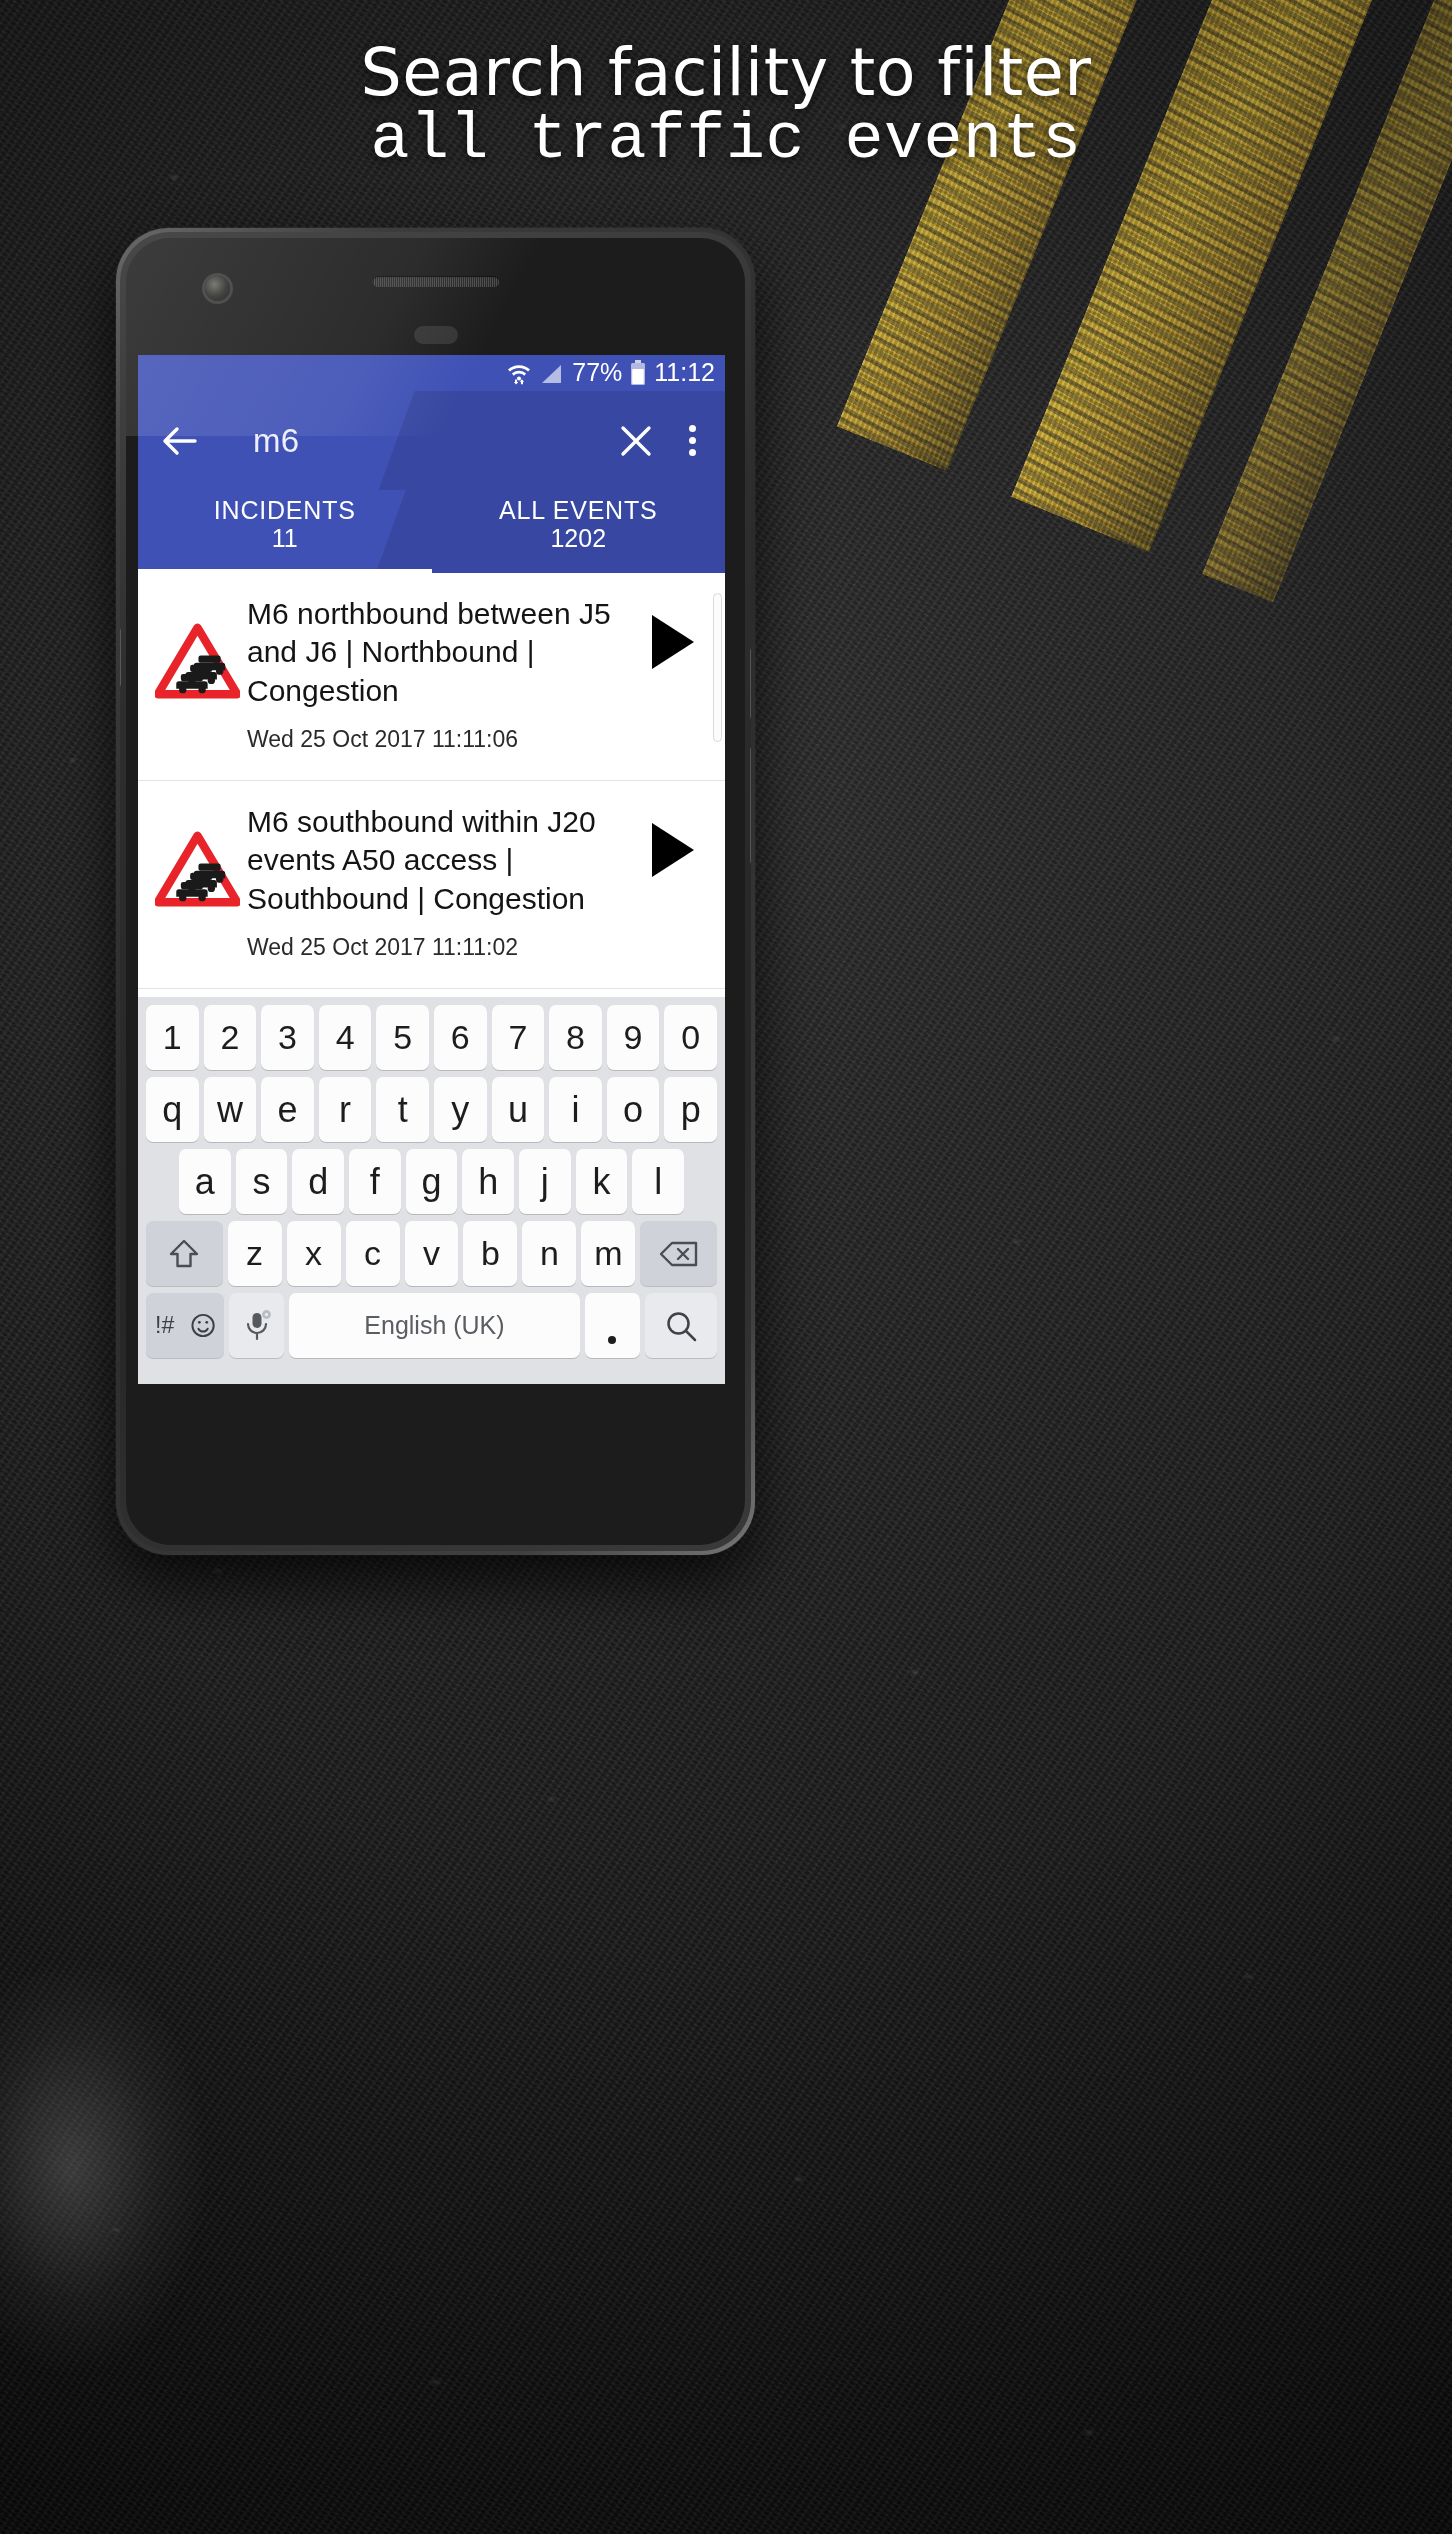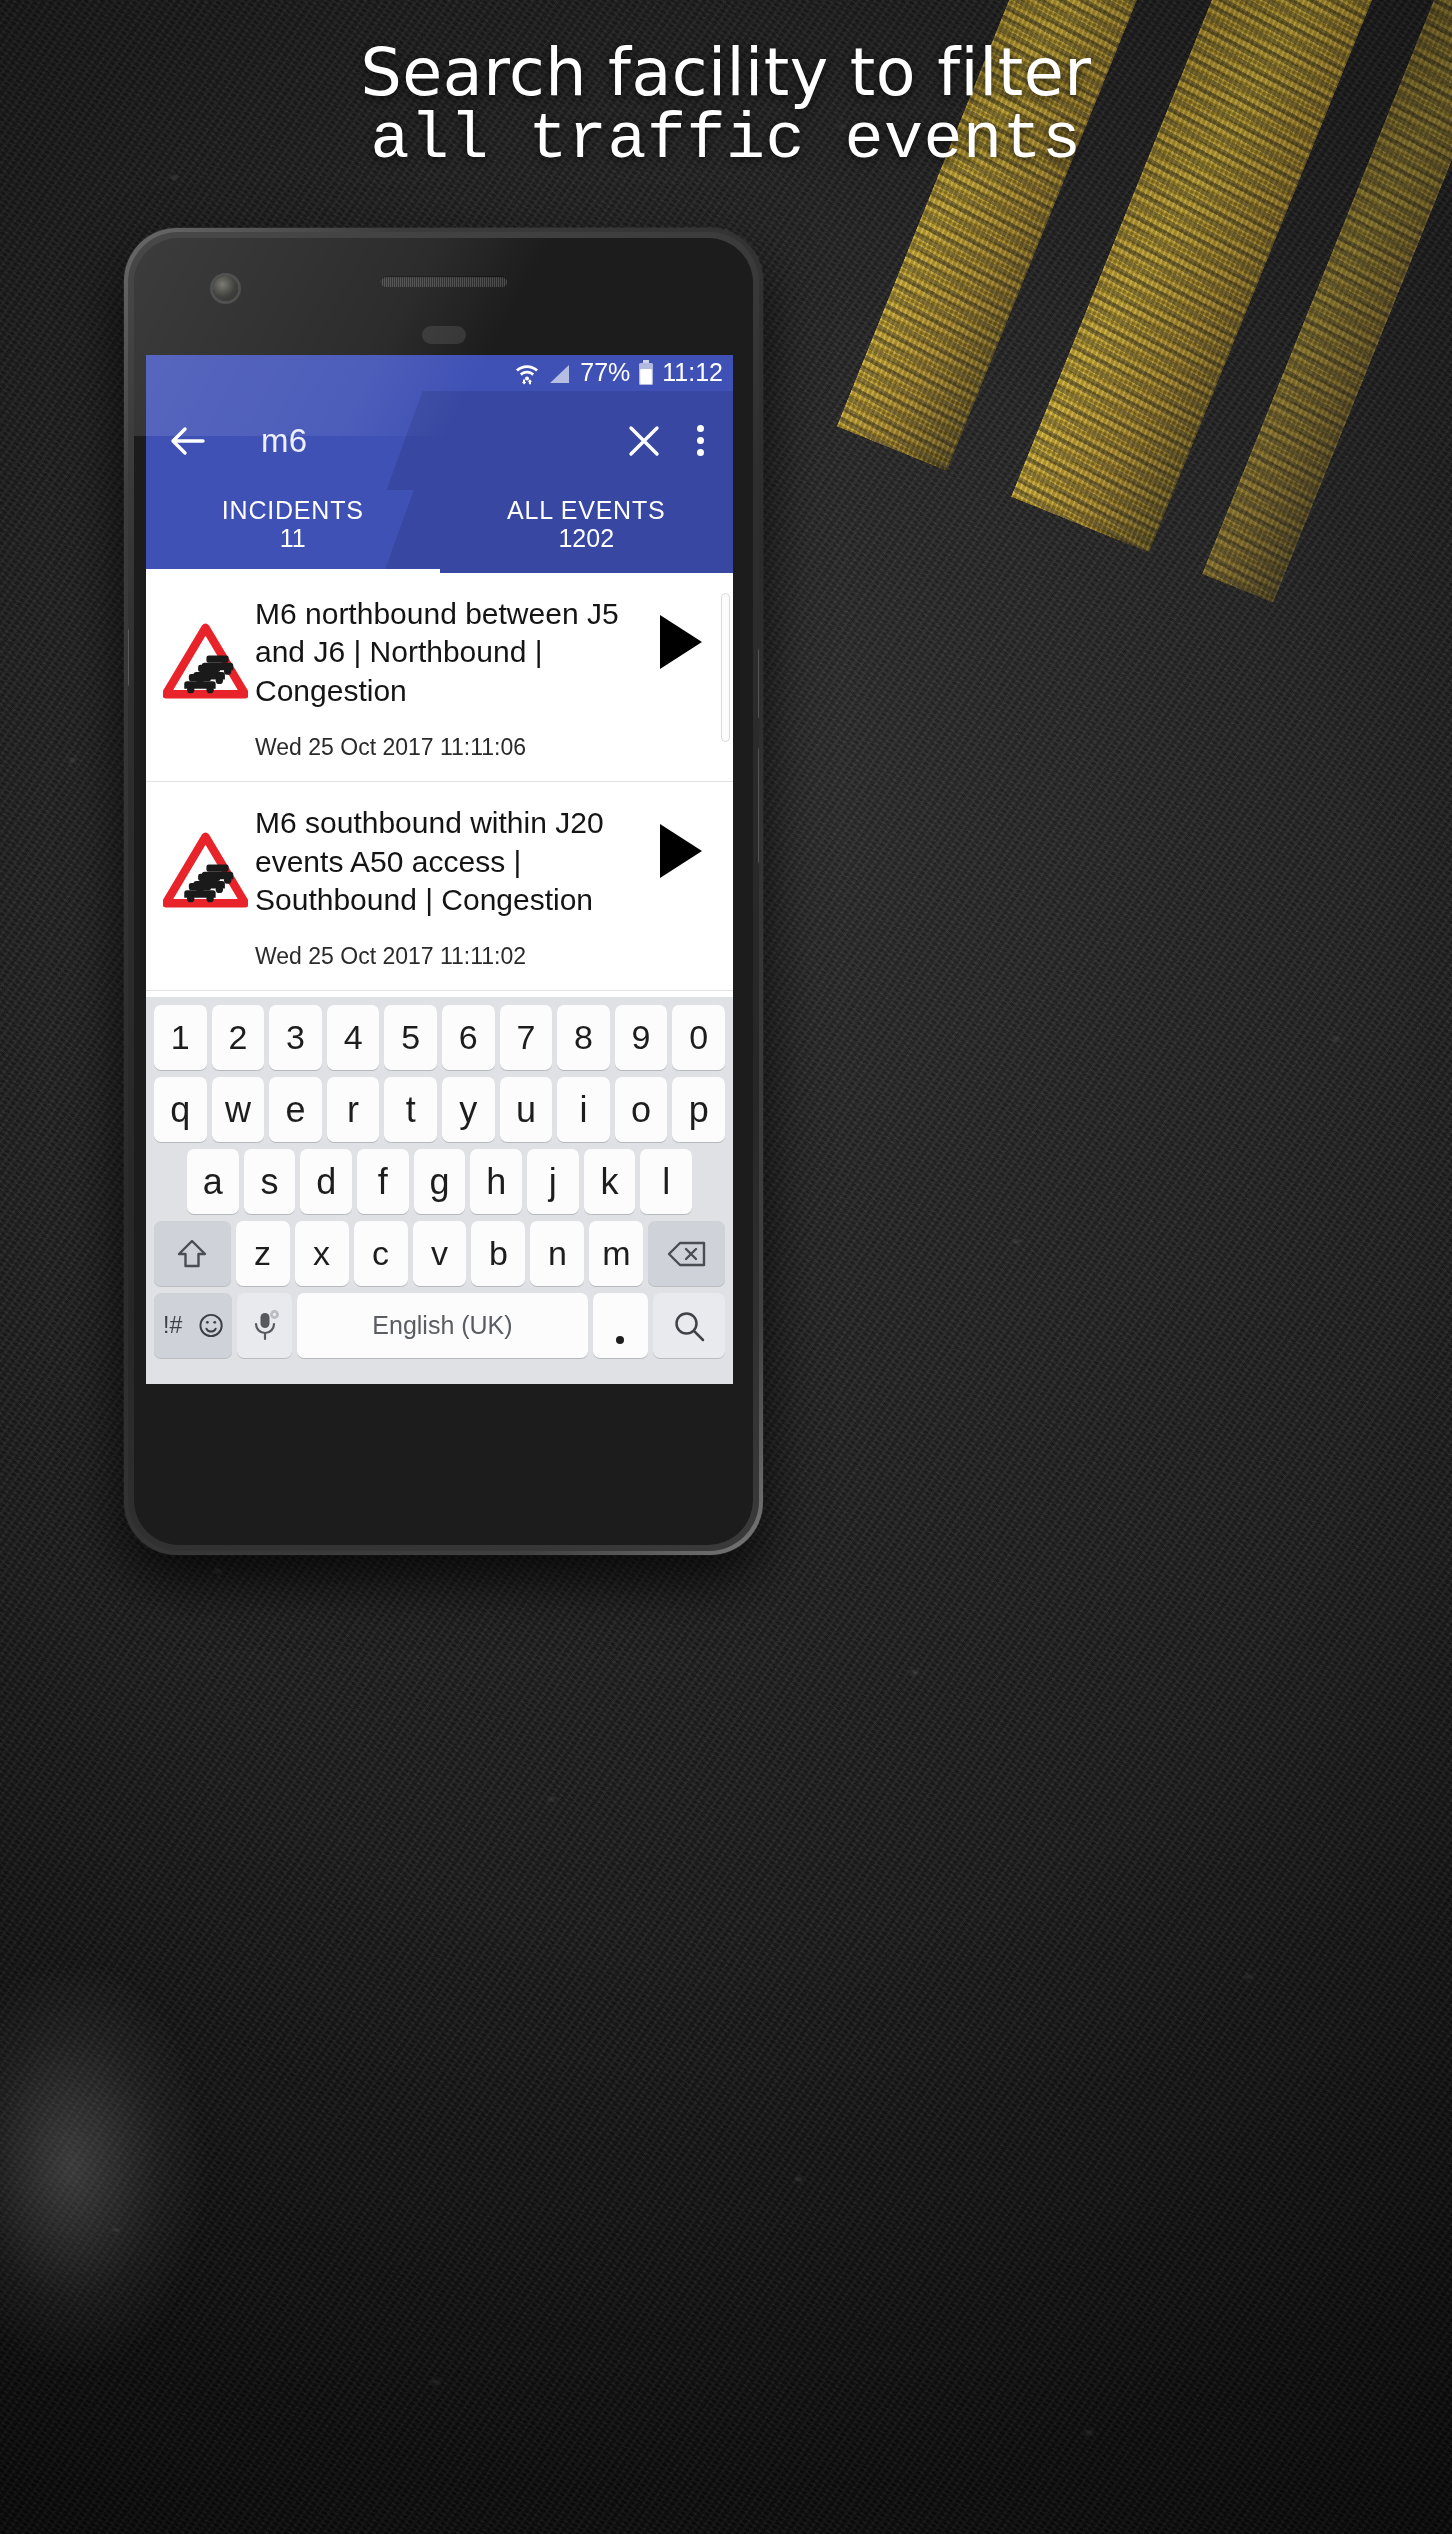"m6" #phone { left: 124px -> 116px }
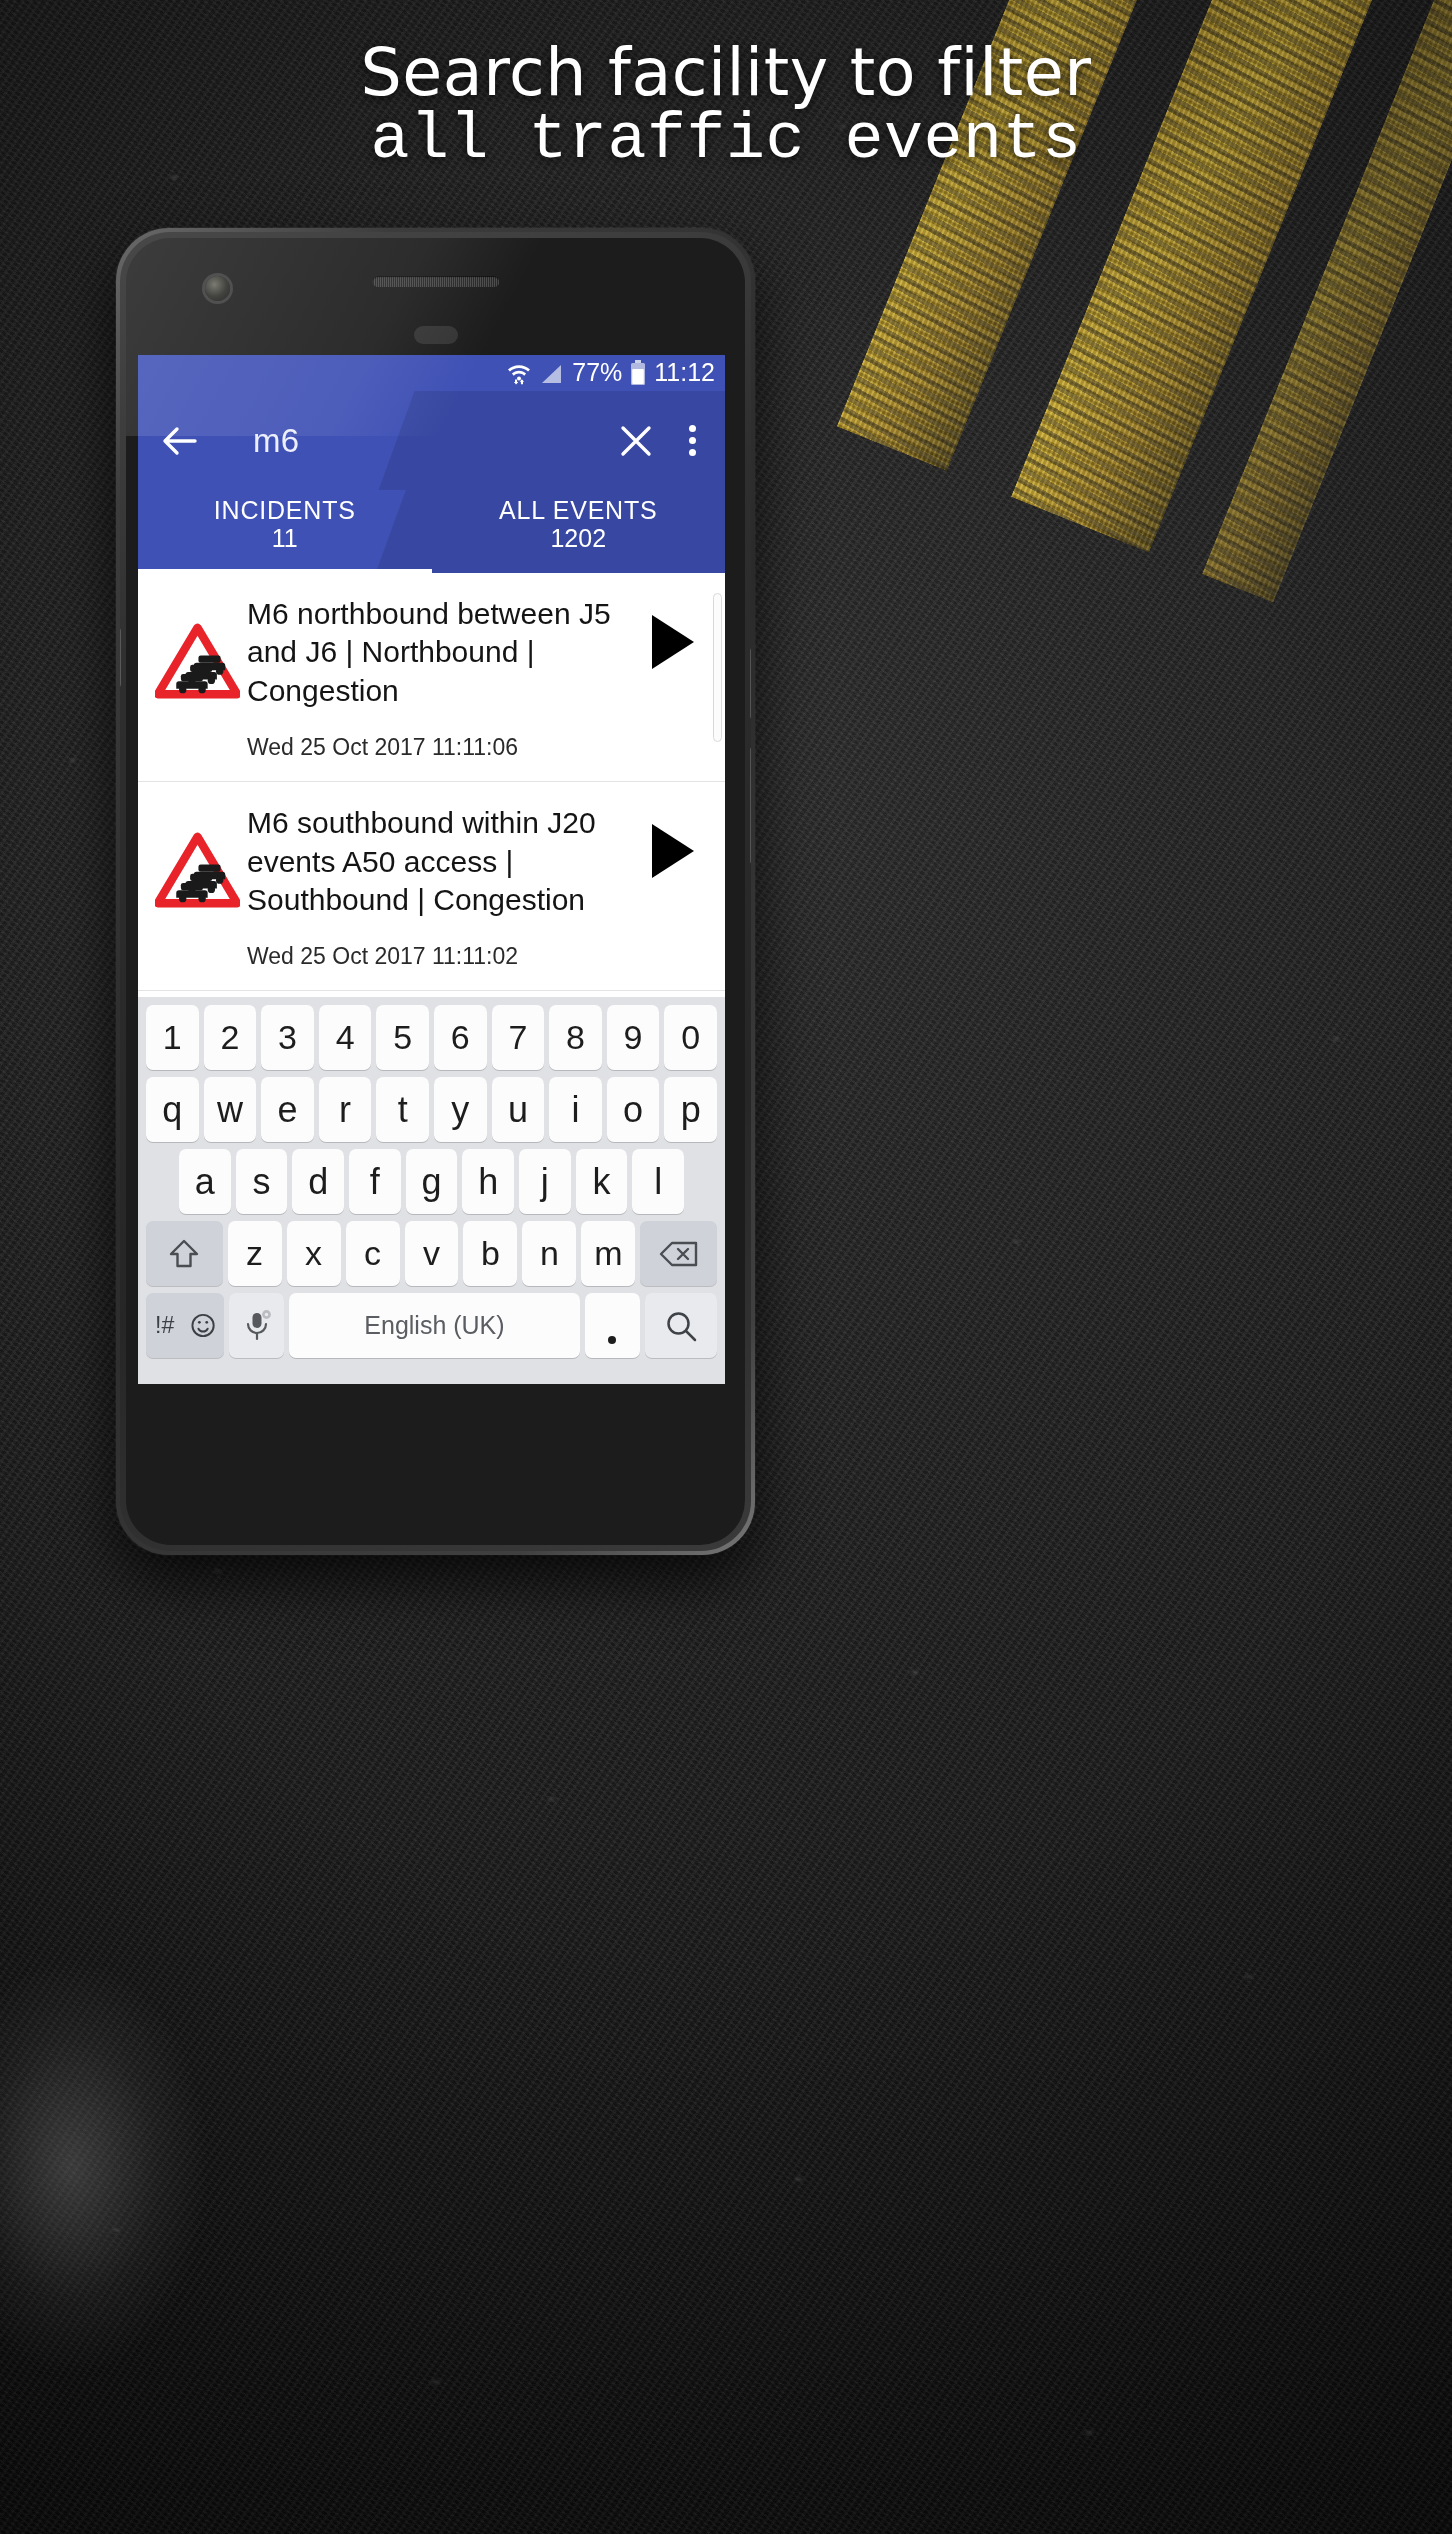"Wed 25 Oct 2017 11:11:06" .li-time { margin-top: 24px -> 16px }
